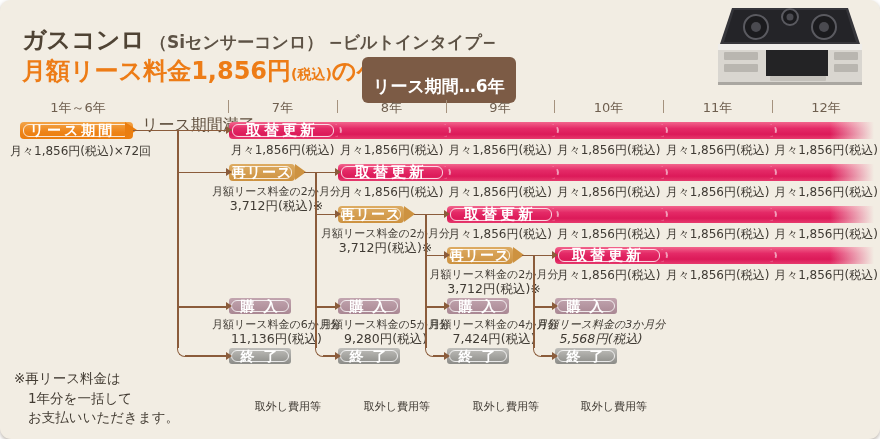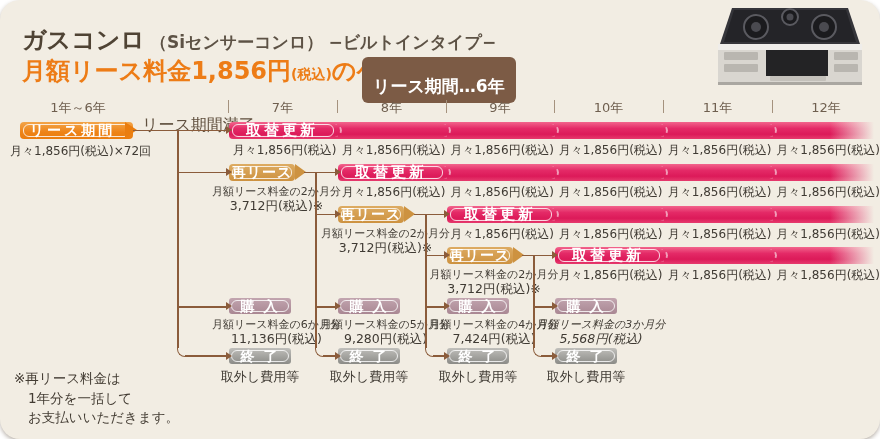"ガスコンロ （Siセンサーコンロ） −ビルトインタイプ−" #card { border-radius: 20px -> 11px }
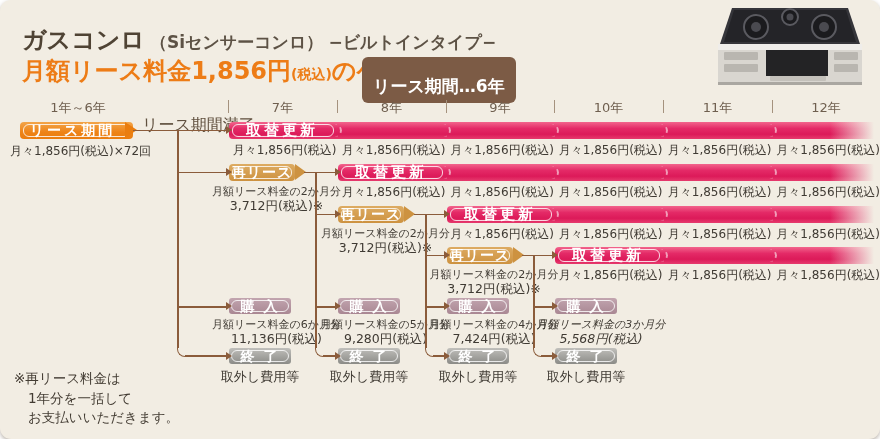"月々1,856円(税込)×72回" .fee { text-align: right -> center }
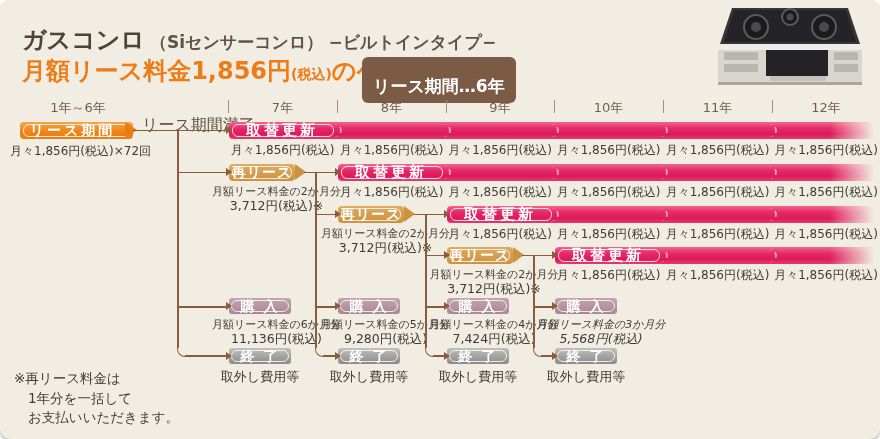"取外し費用等" .endnote { font-size: 13px -> 11px; margin-top: none -> 31px; text-align: center -> right }
